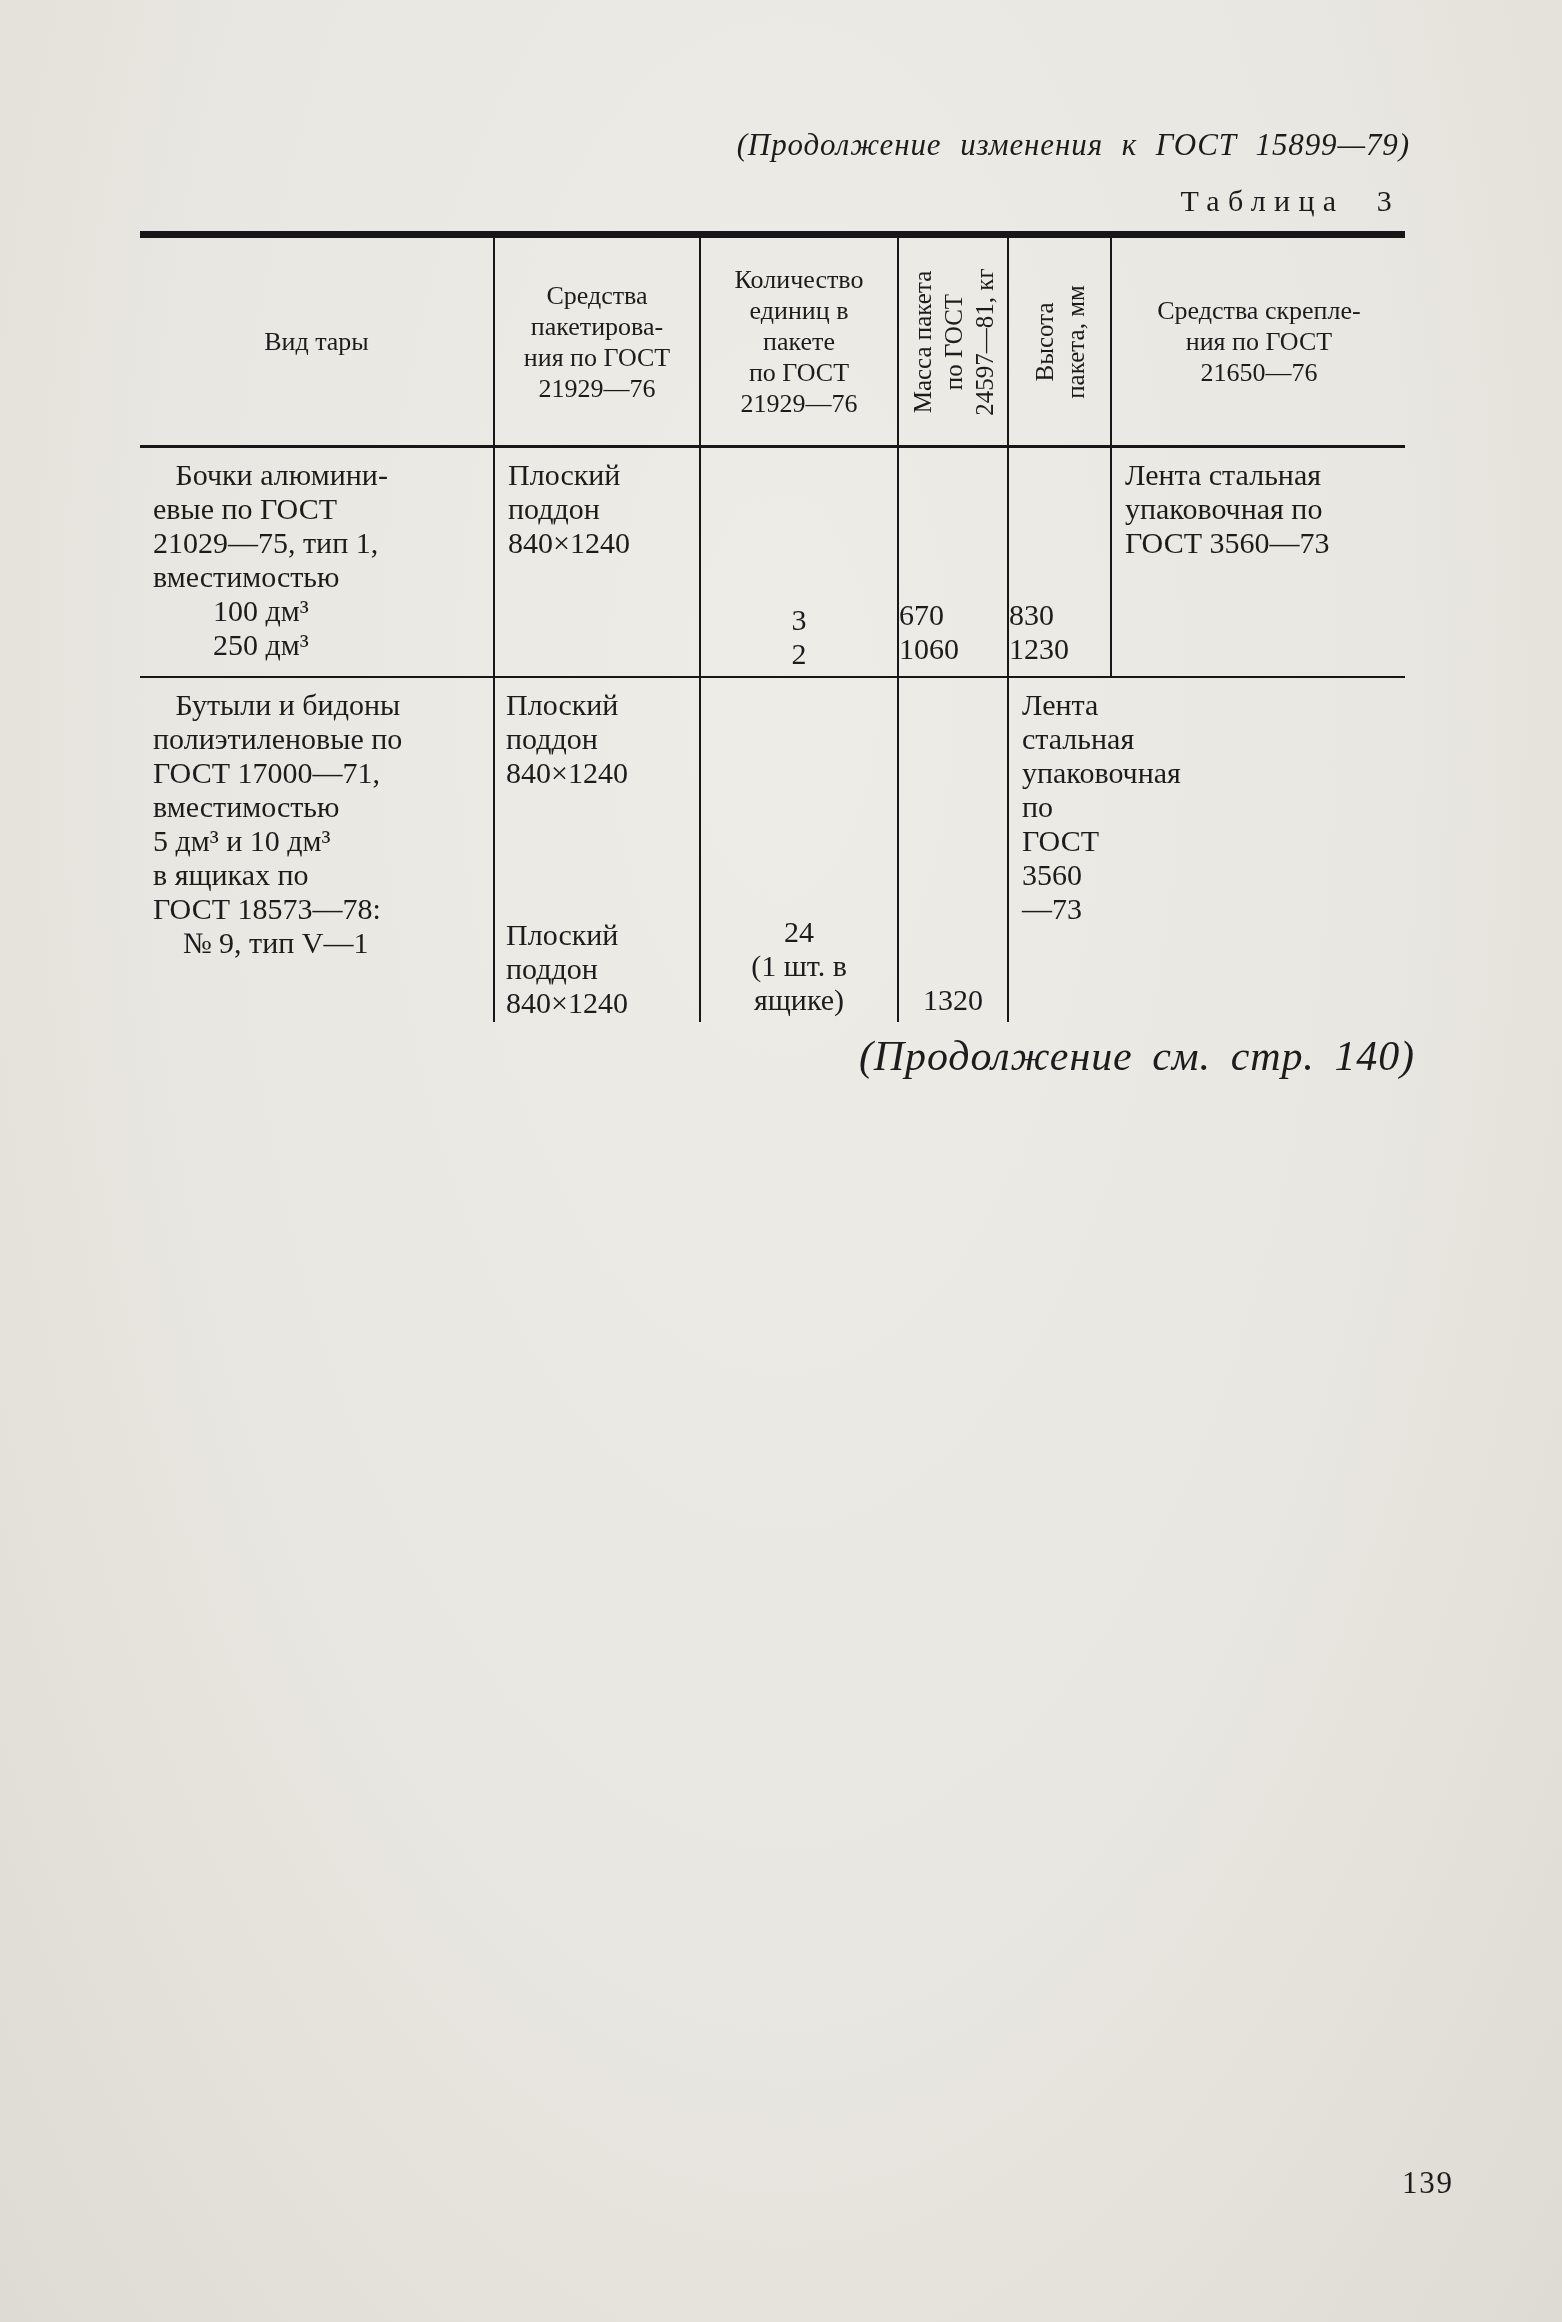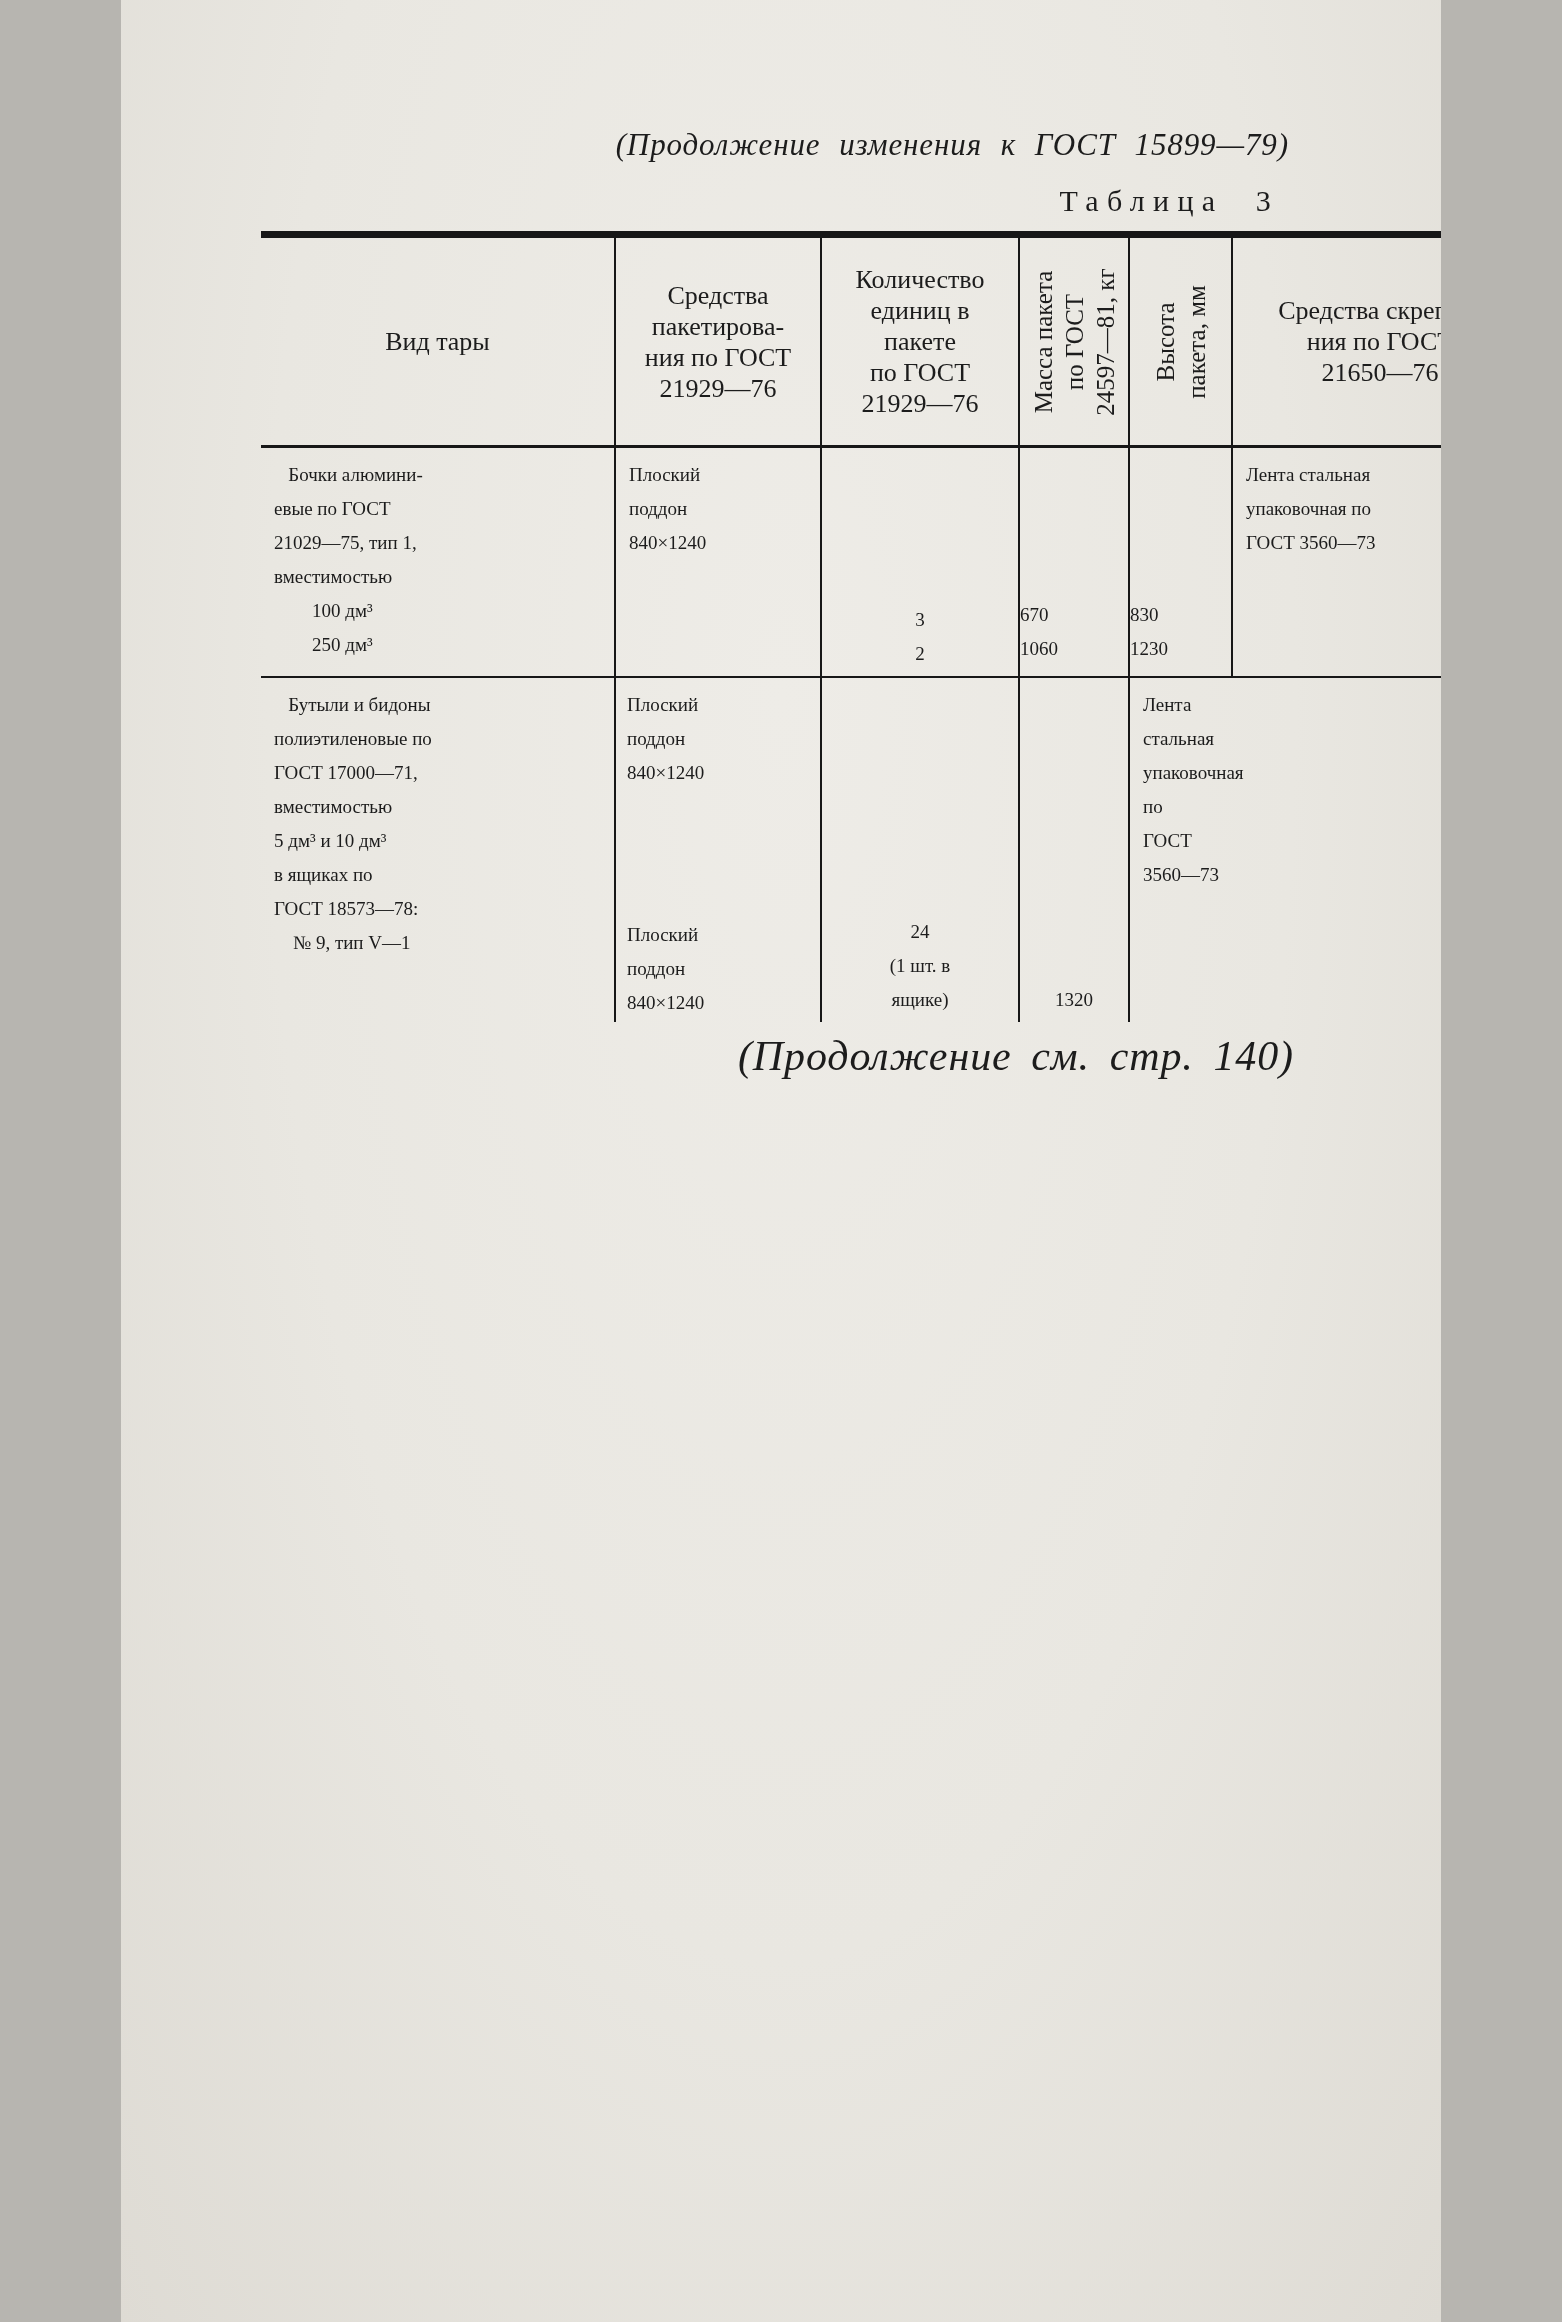"(Продолжение изменения к ГОСТ 15899—79)" .page { width: 1320px -> 1562px }
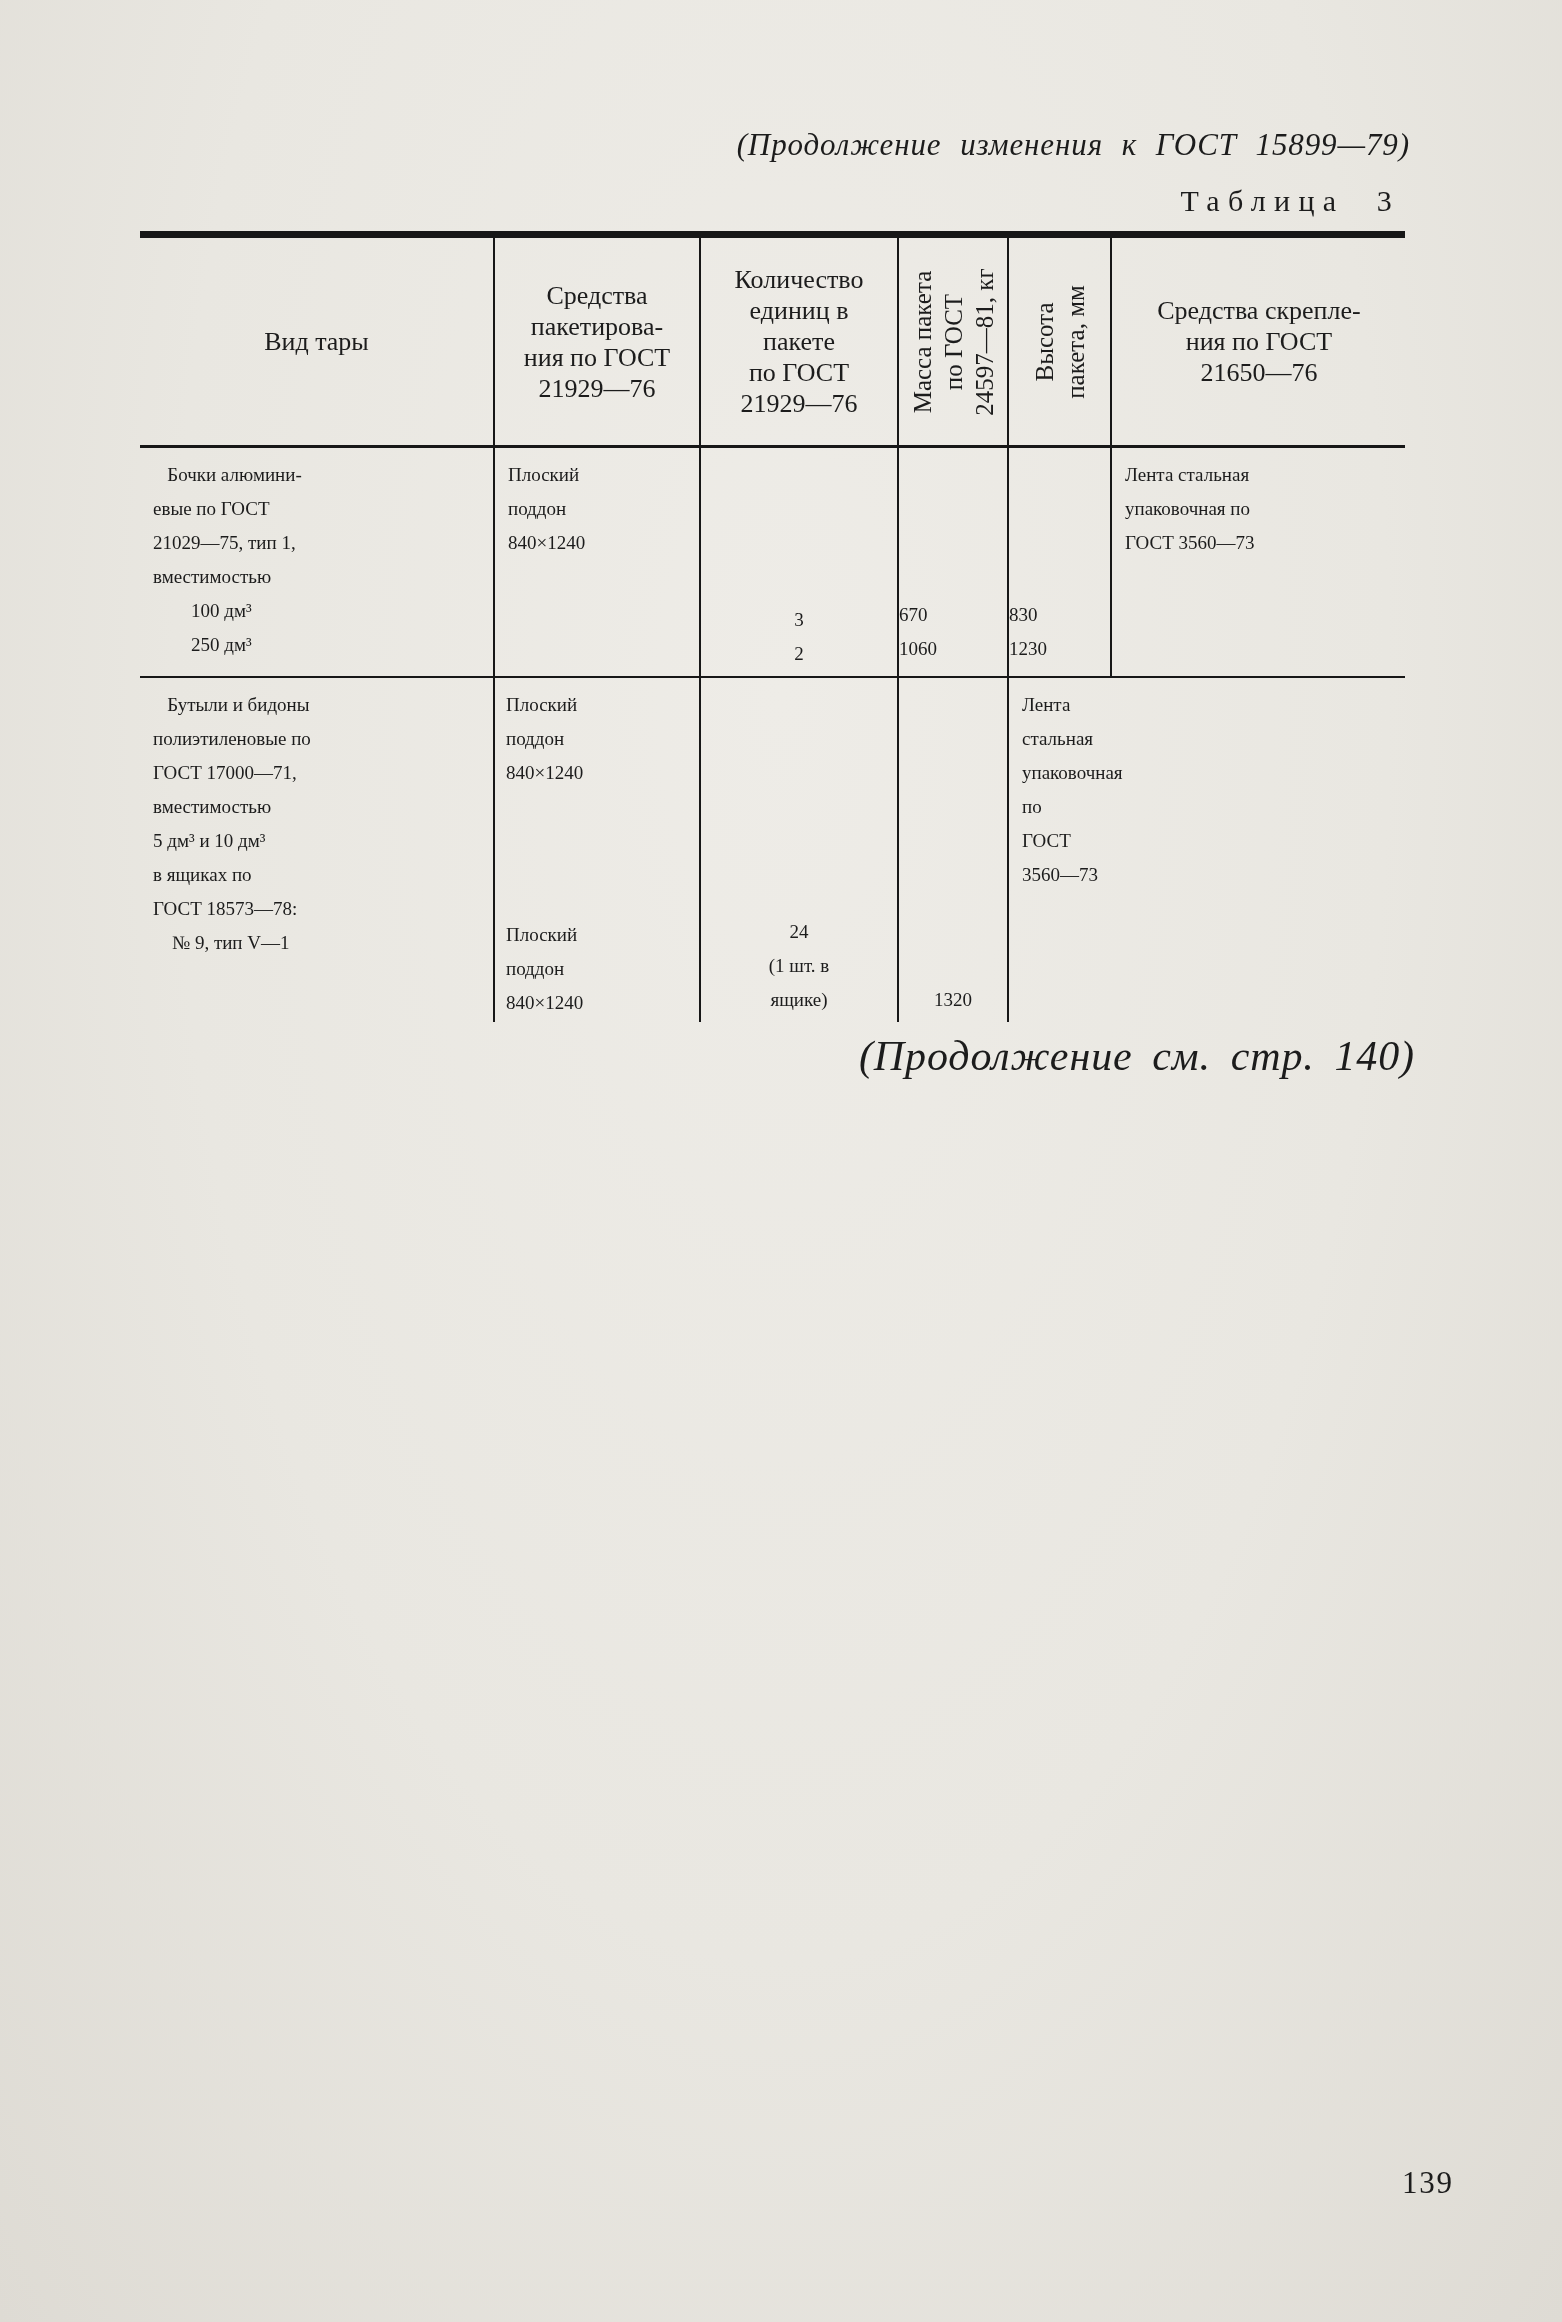"Бочки алюмини-" .row .cell { font-size: 19px -> 30px }
